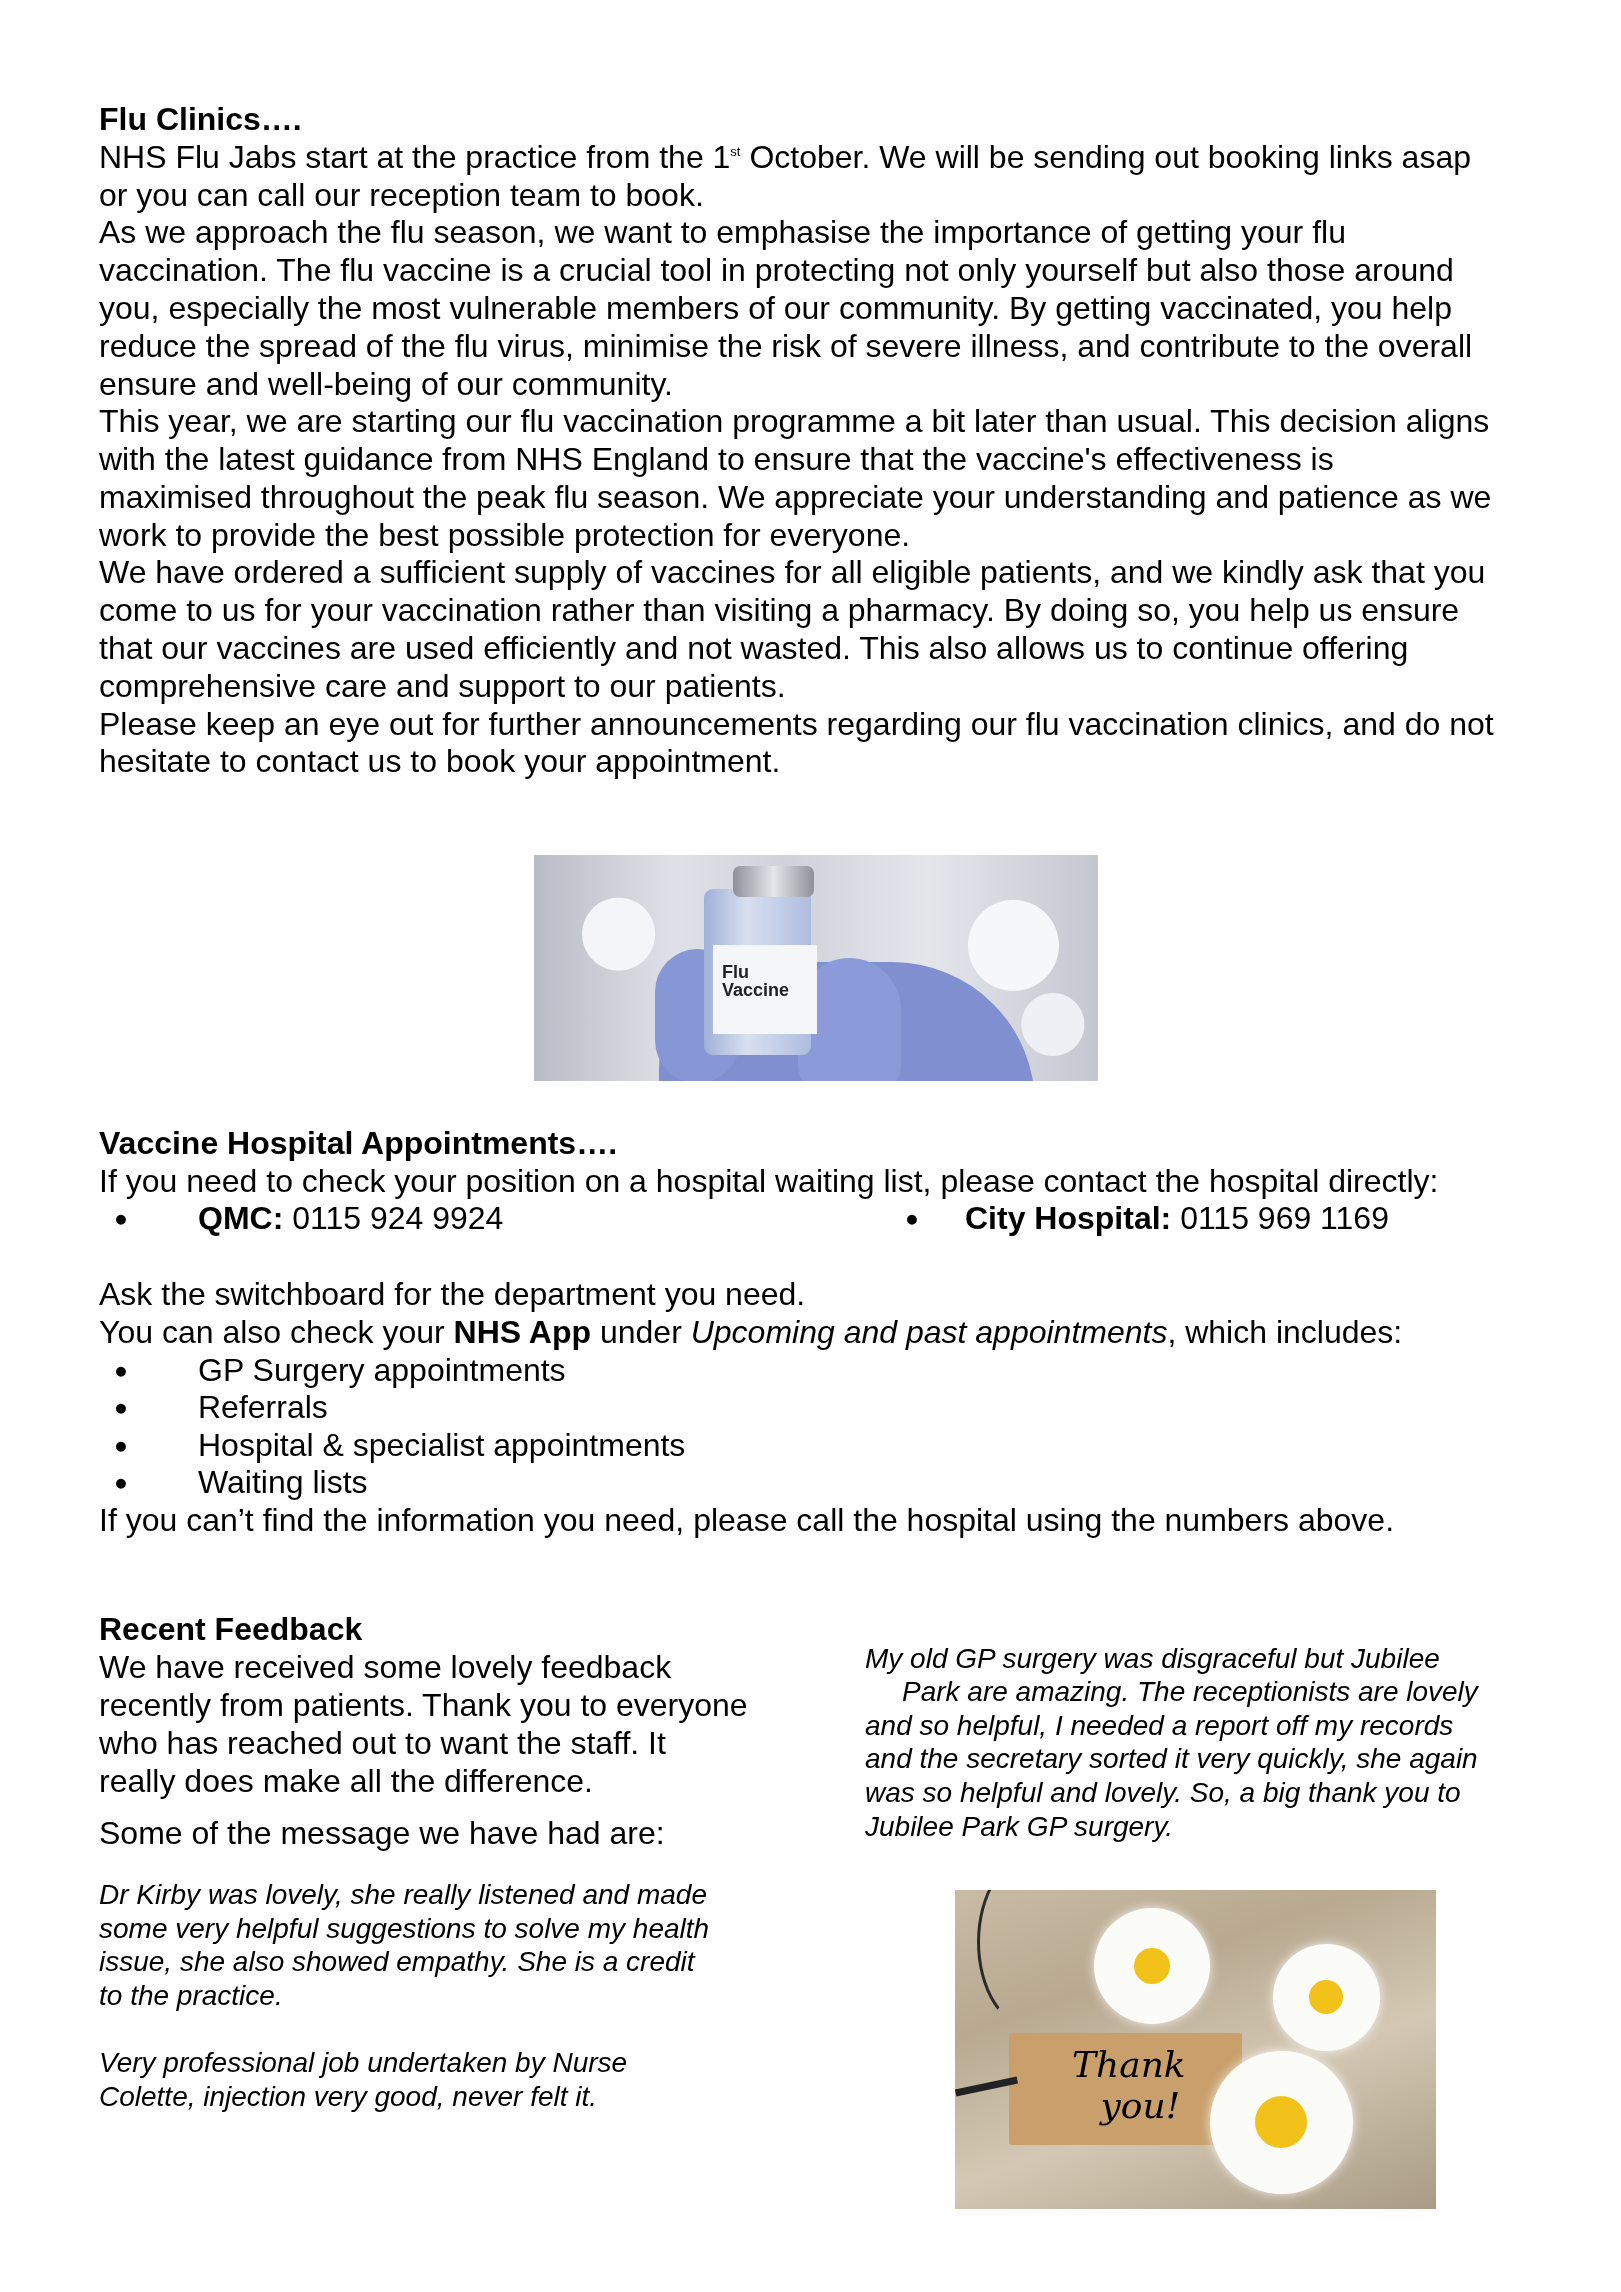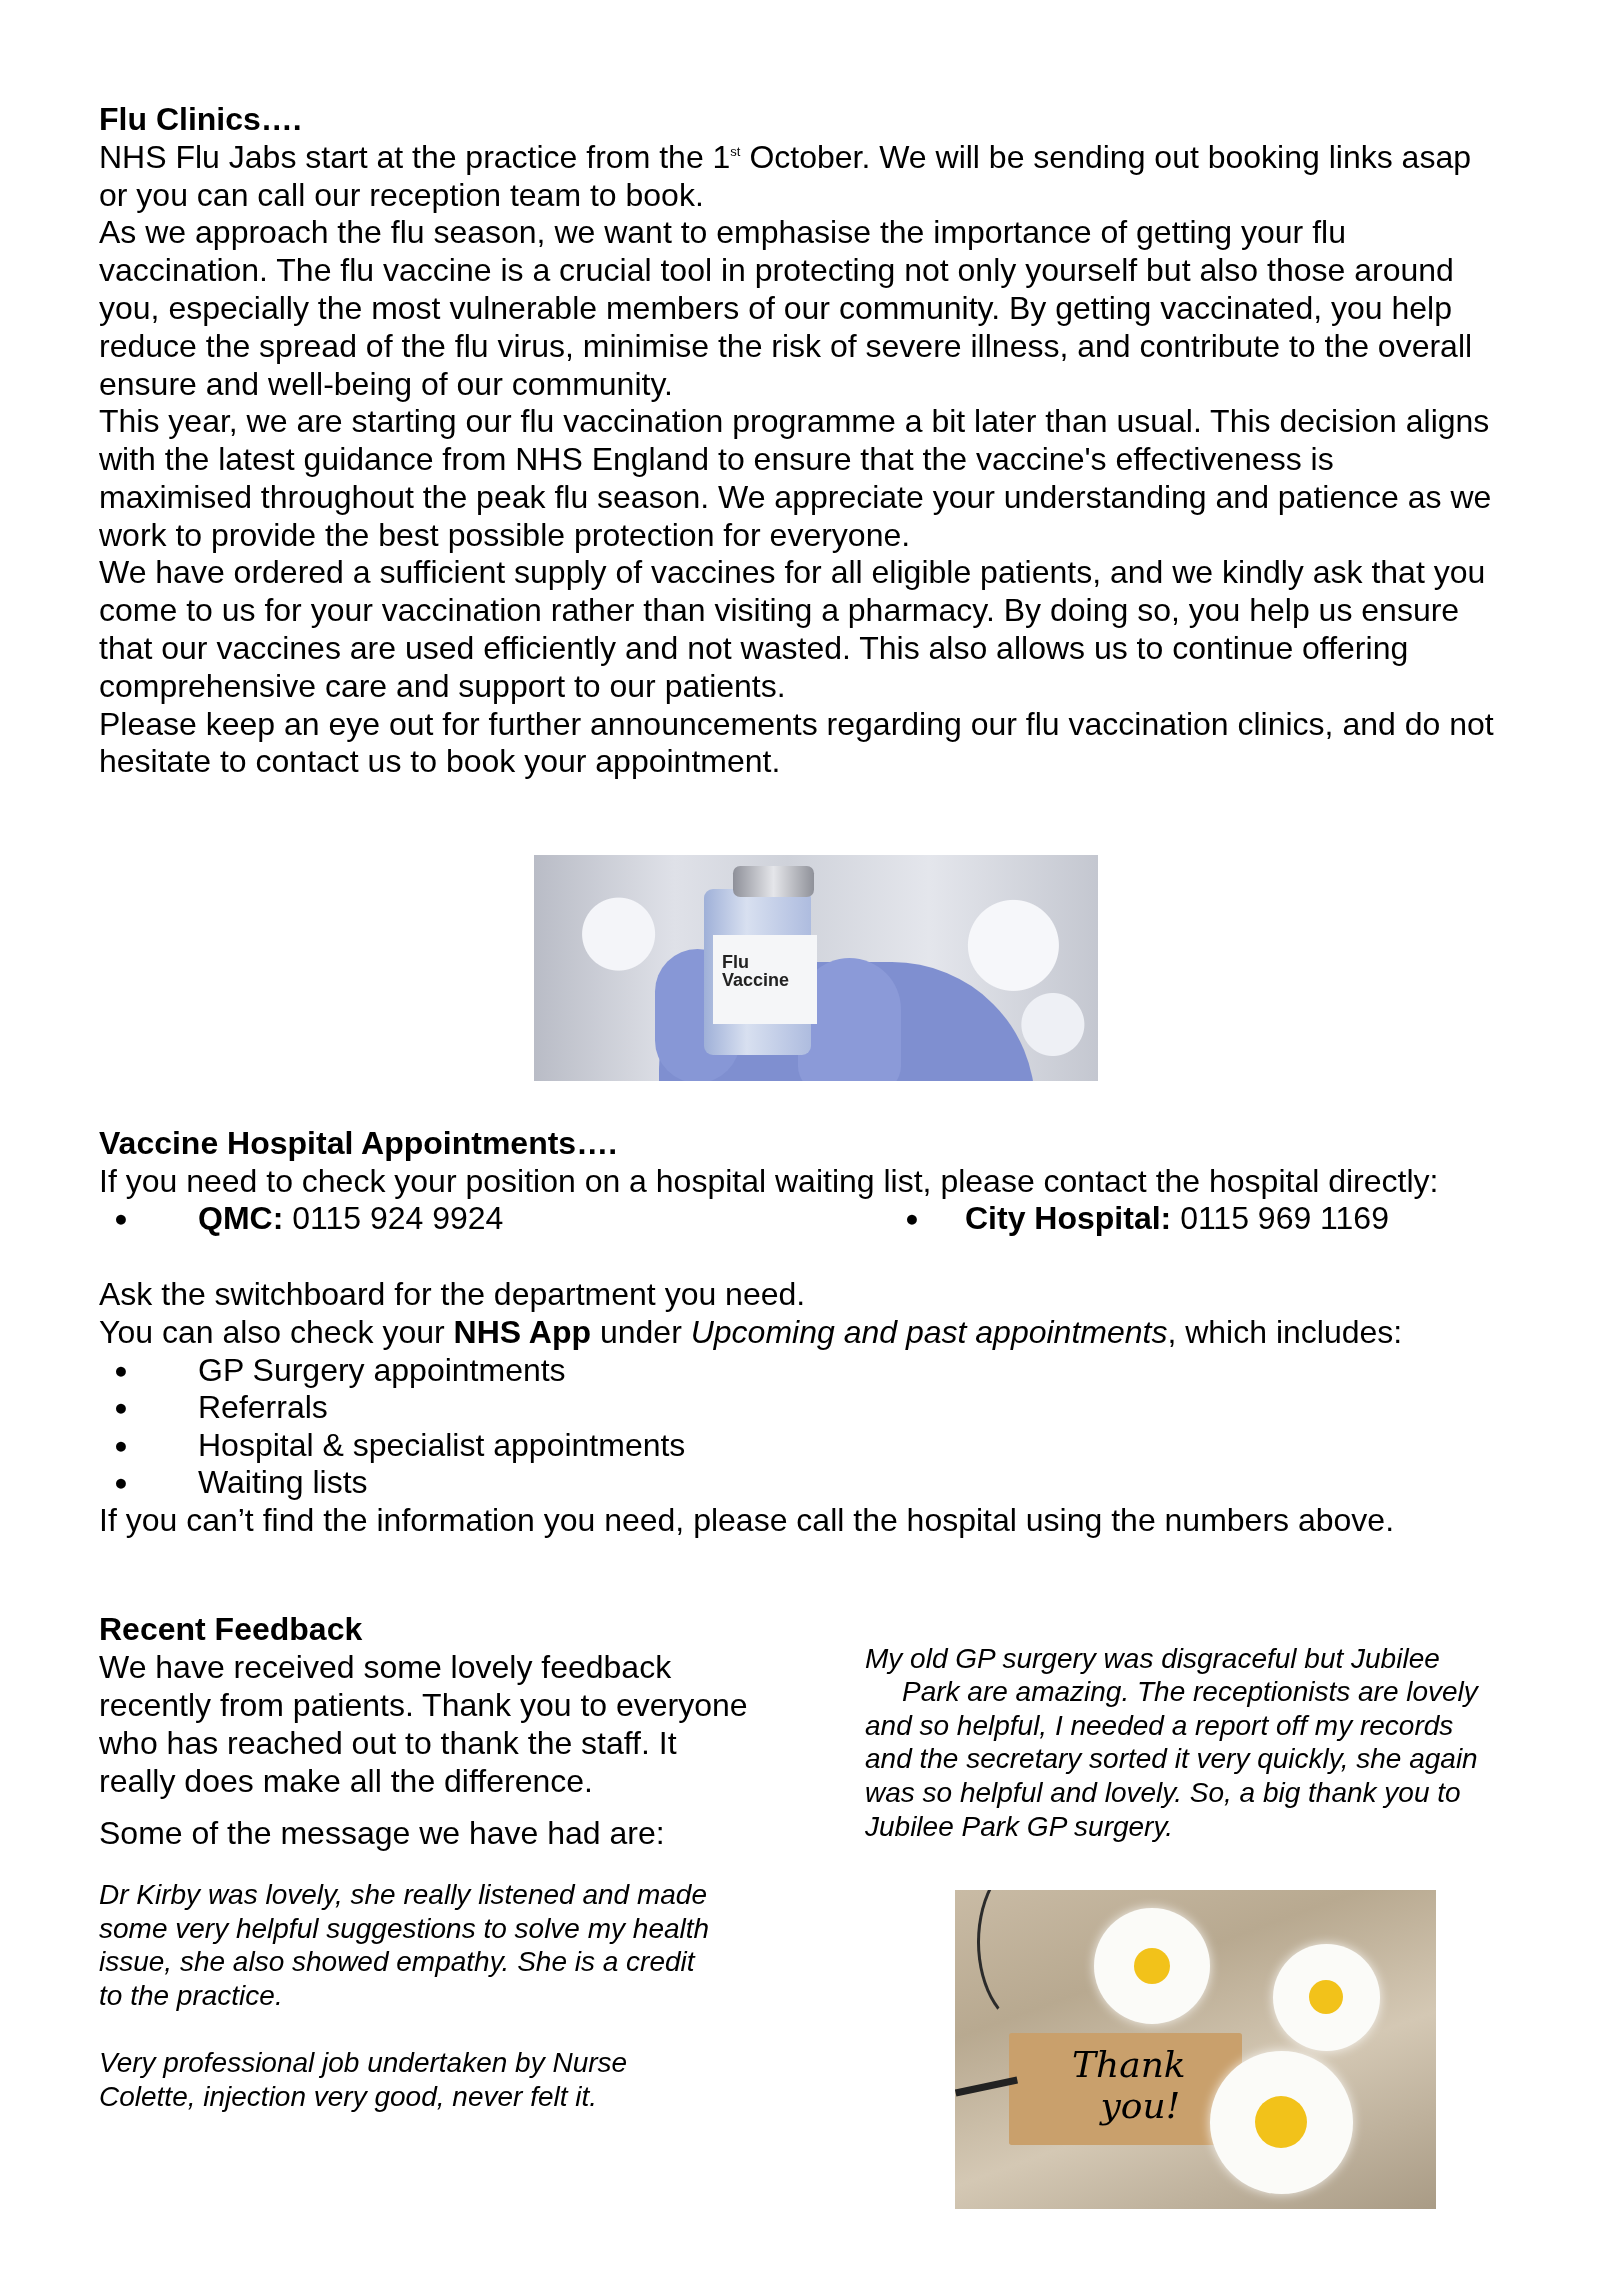"Flu" .label { top: 80px -> 90px }
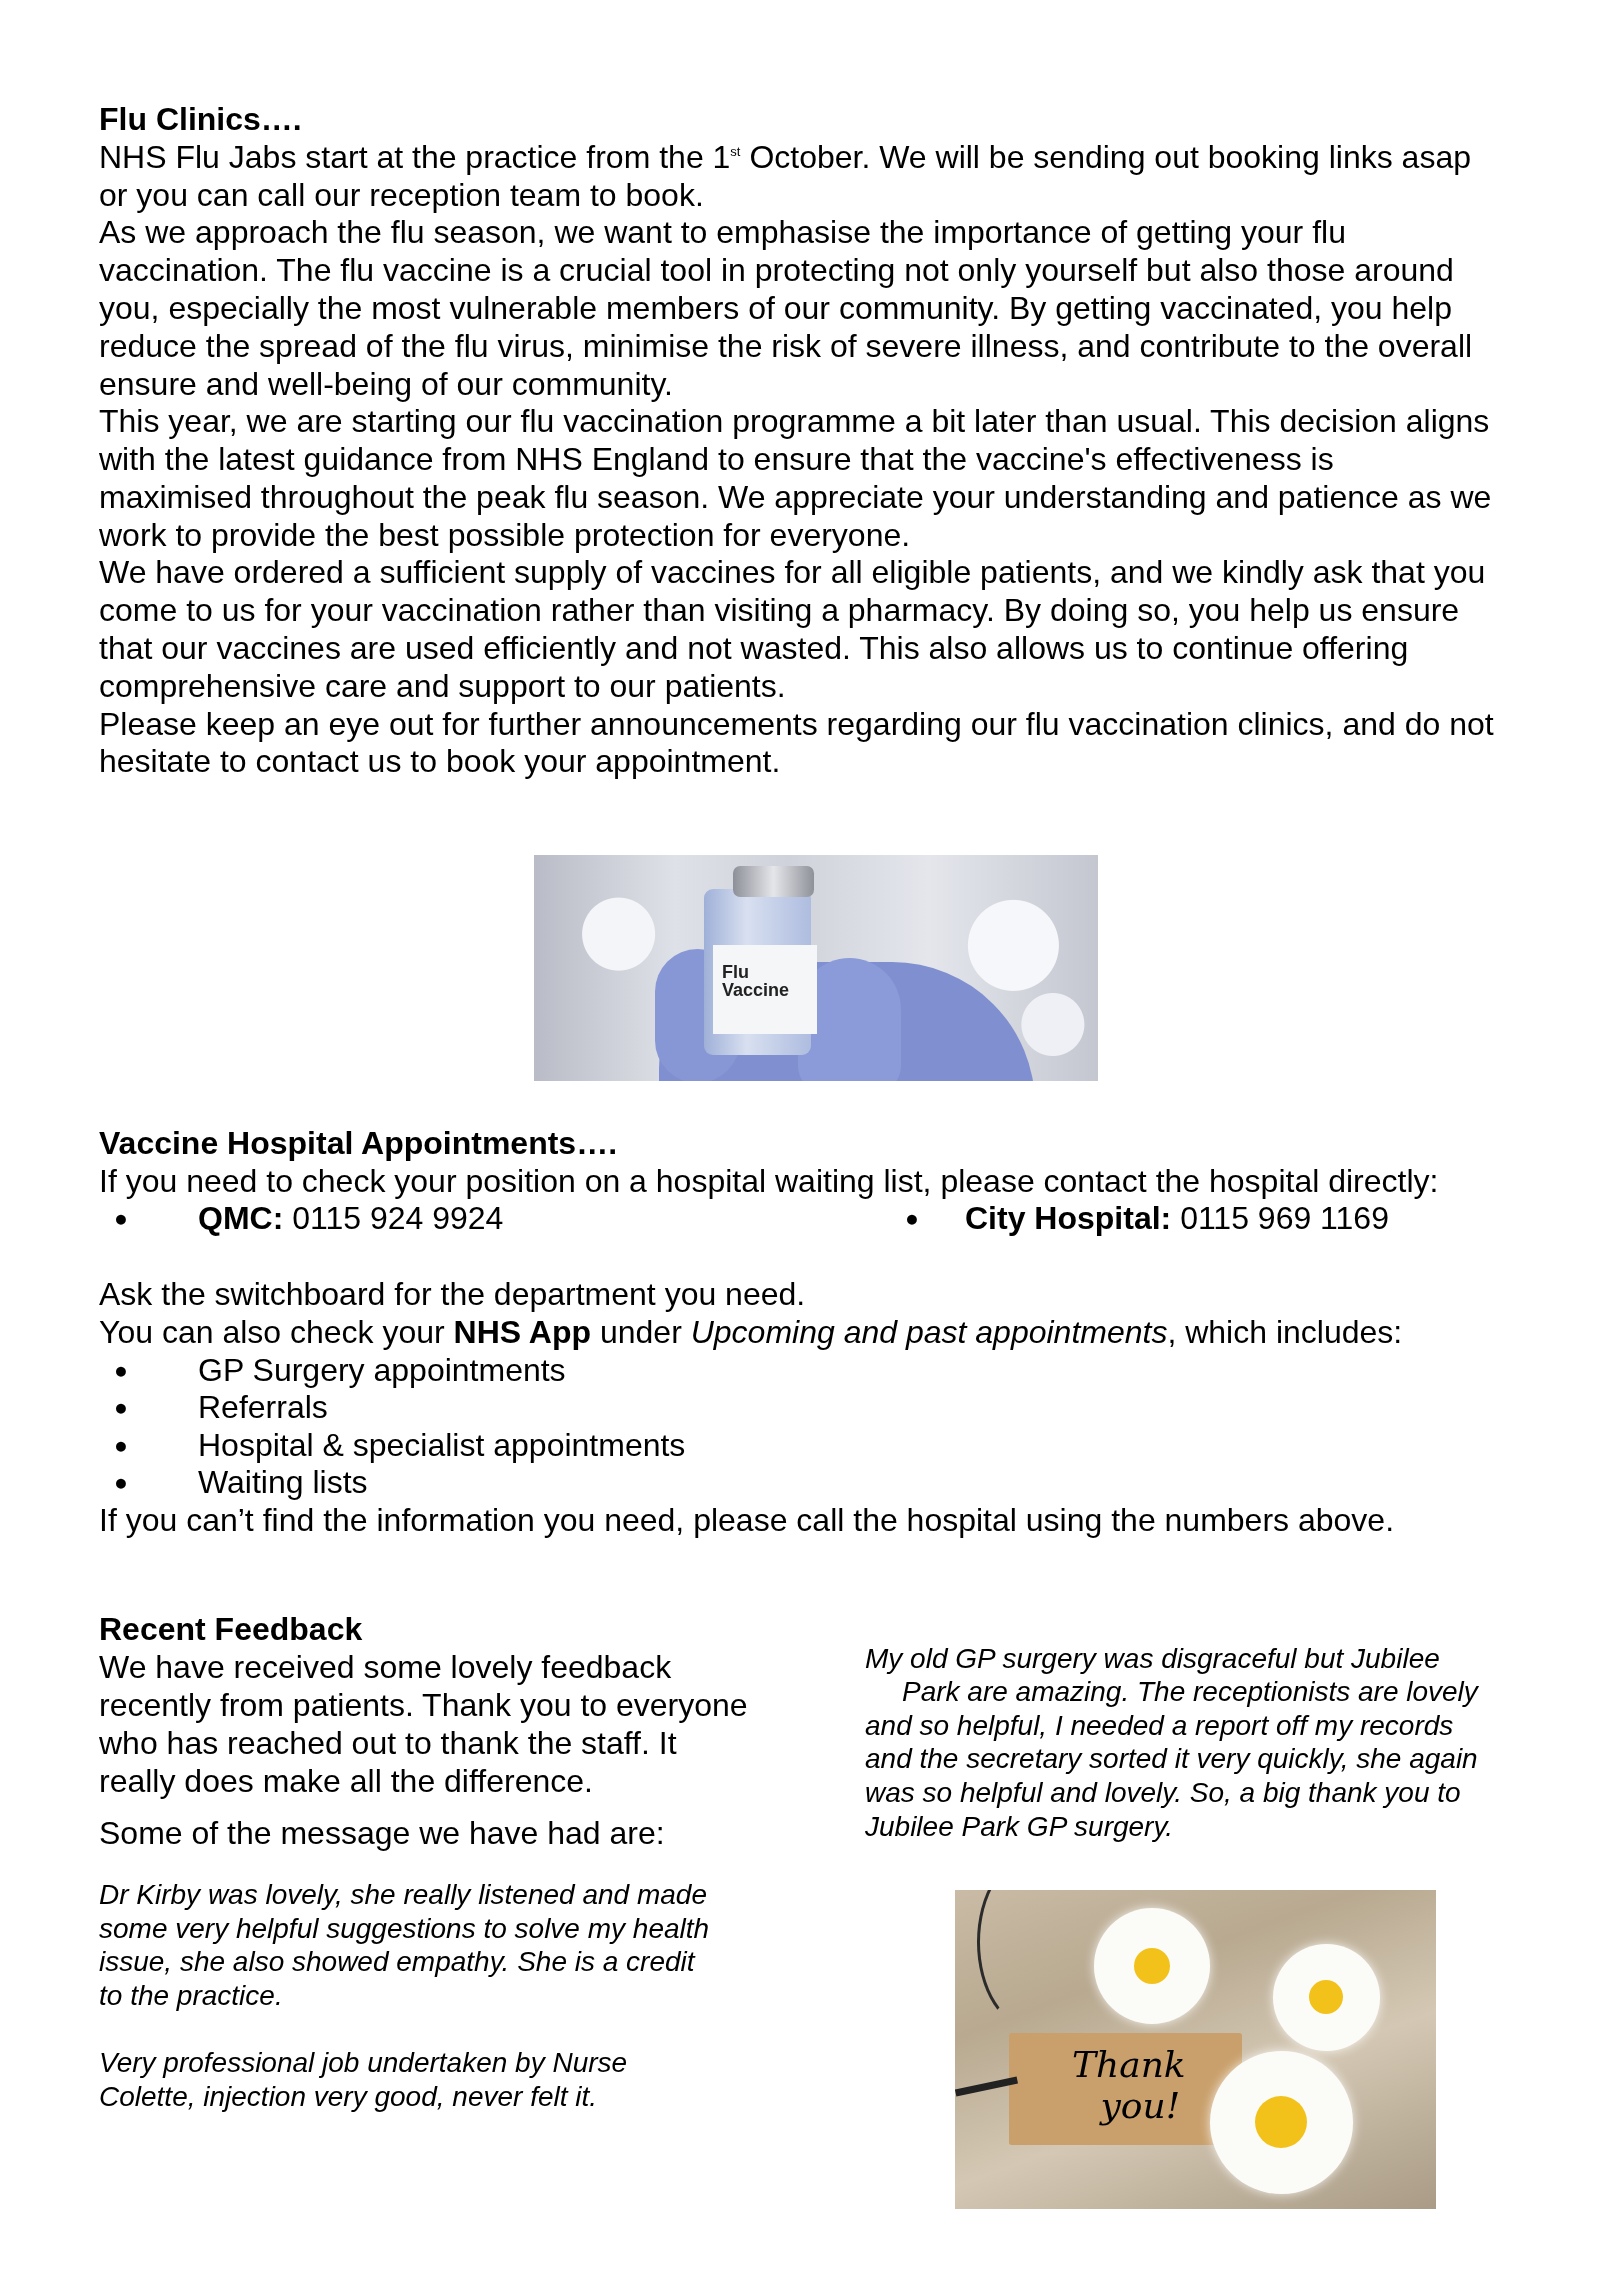"who has reached out to" div.abs { text: thank -> want }
